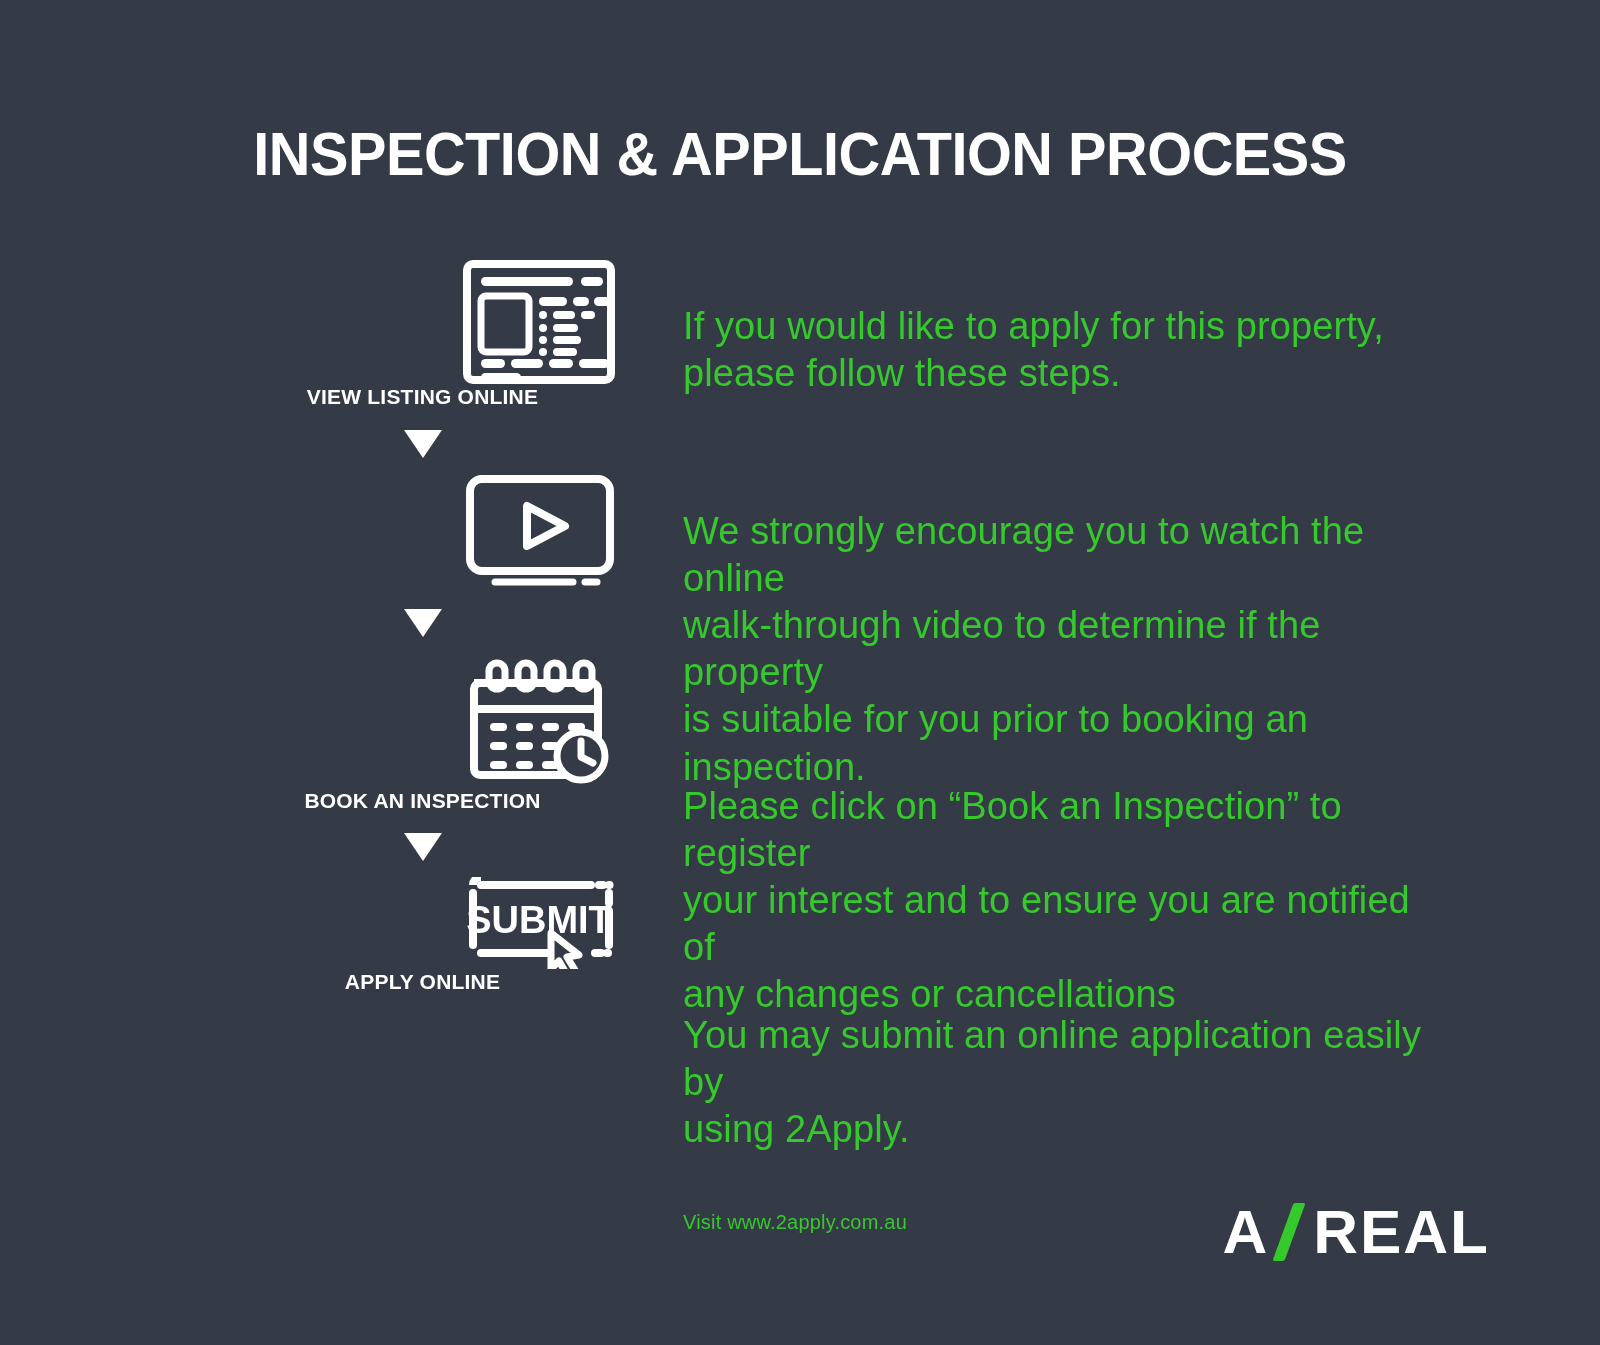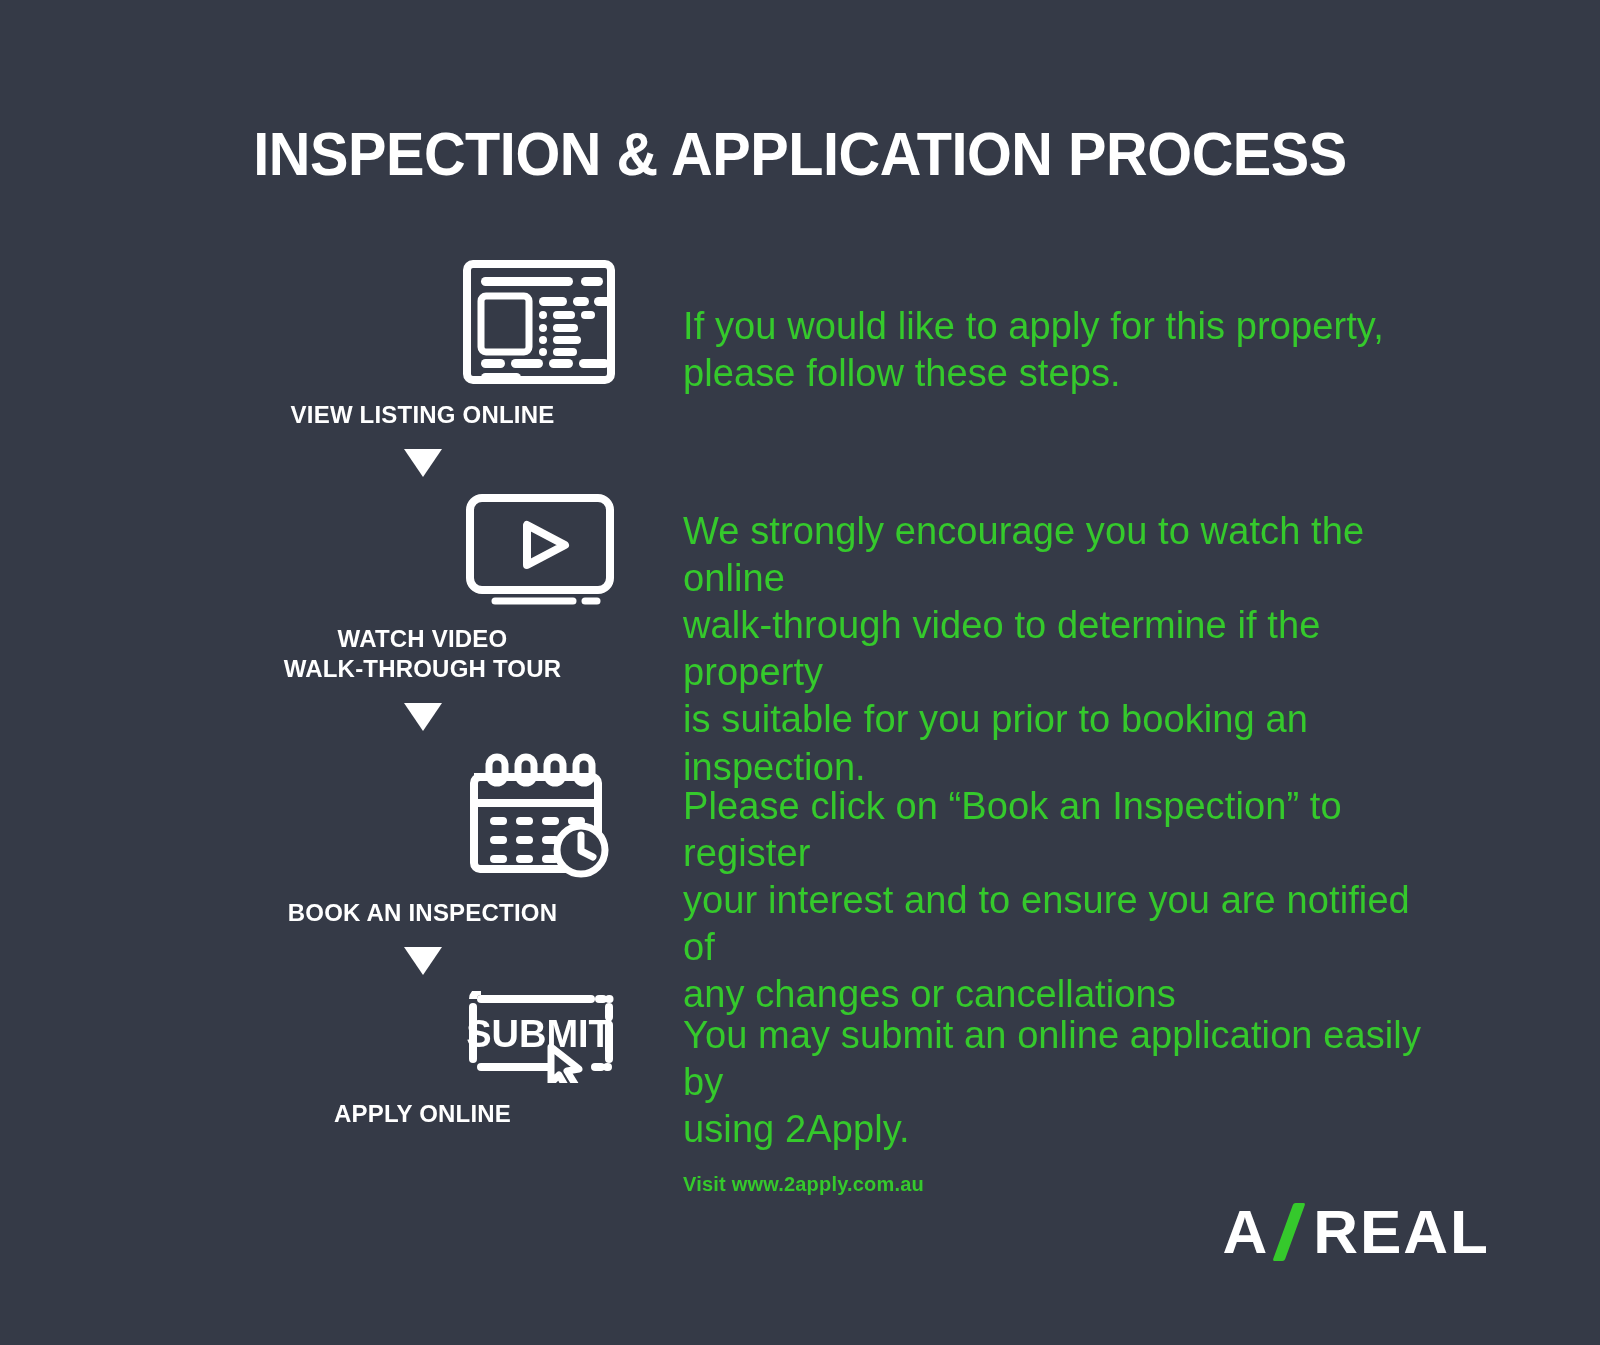"VIEW LISTING ONLINE" .step-label { font-size: 24px -> 21px; margin-top: 16px -> none }
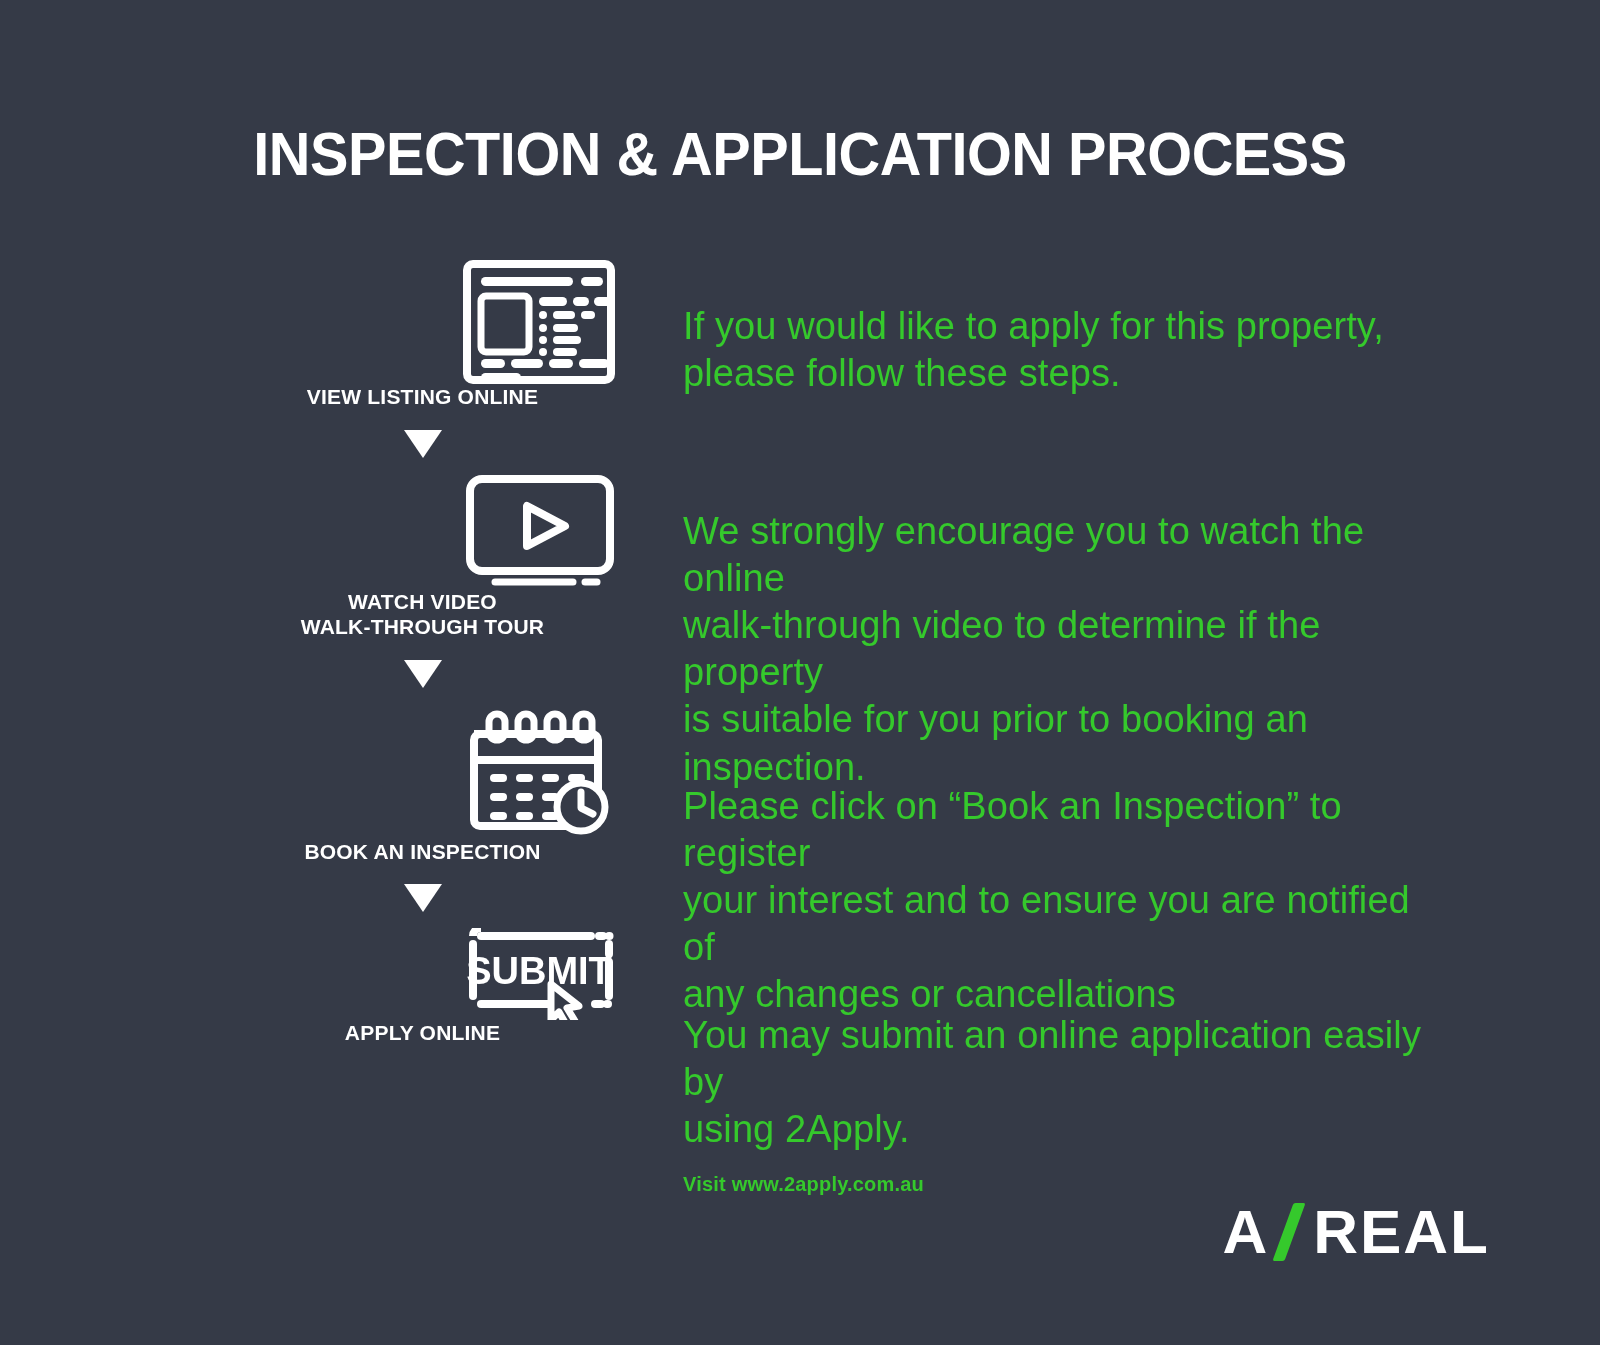"WATCH VIDEO" div.step-label { html: <div>WATCH VIDEO WALK-THROUGH TOUR</div> -> none }
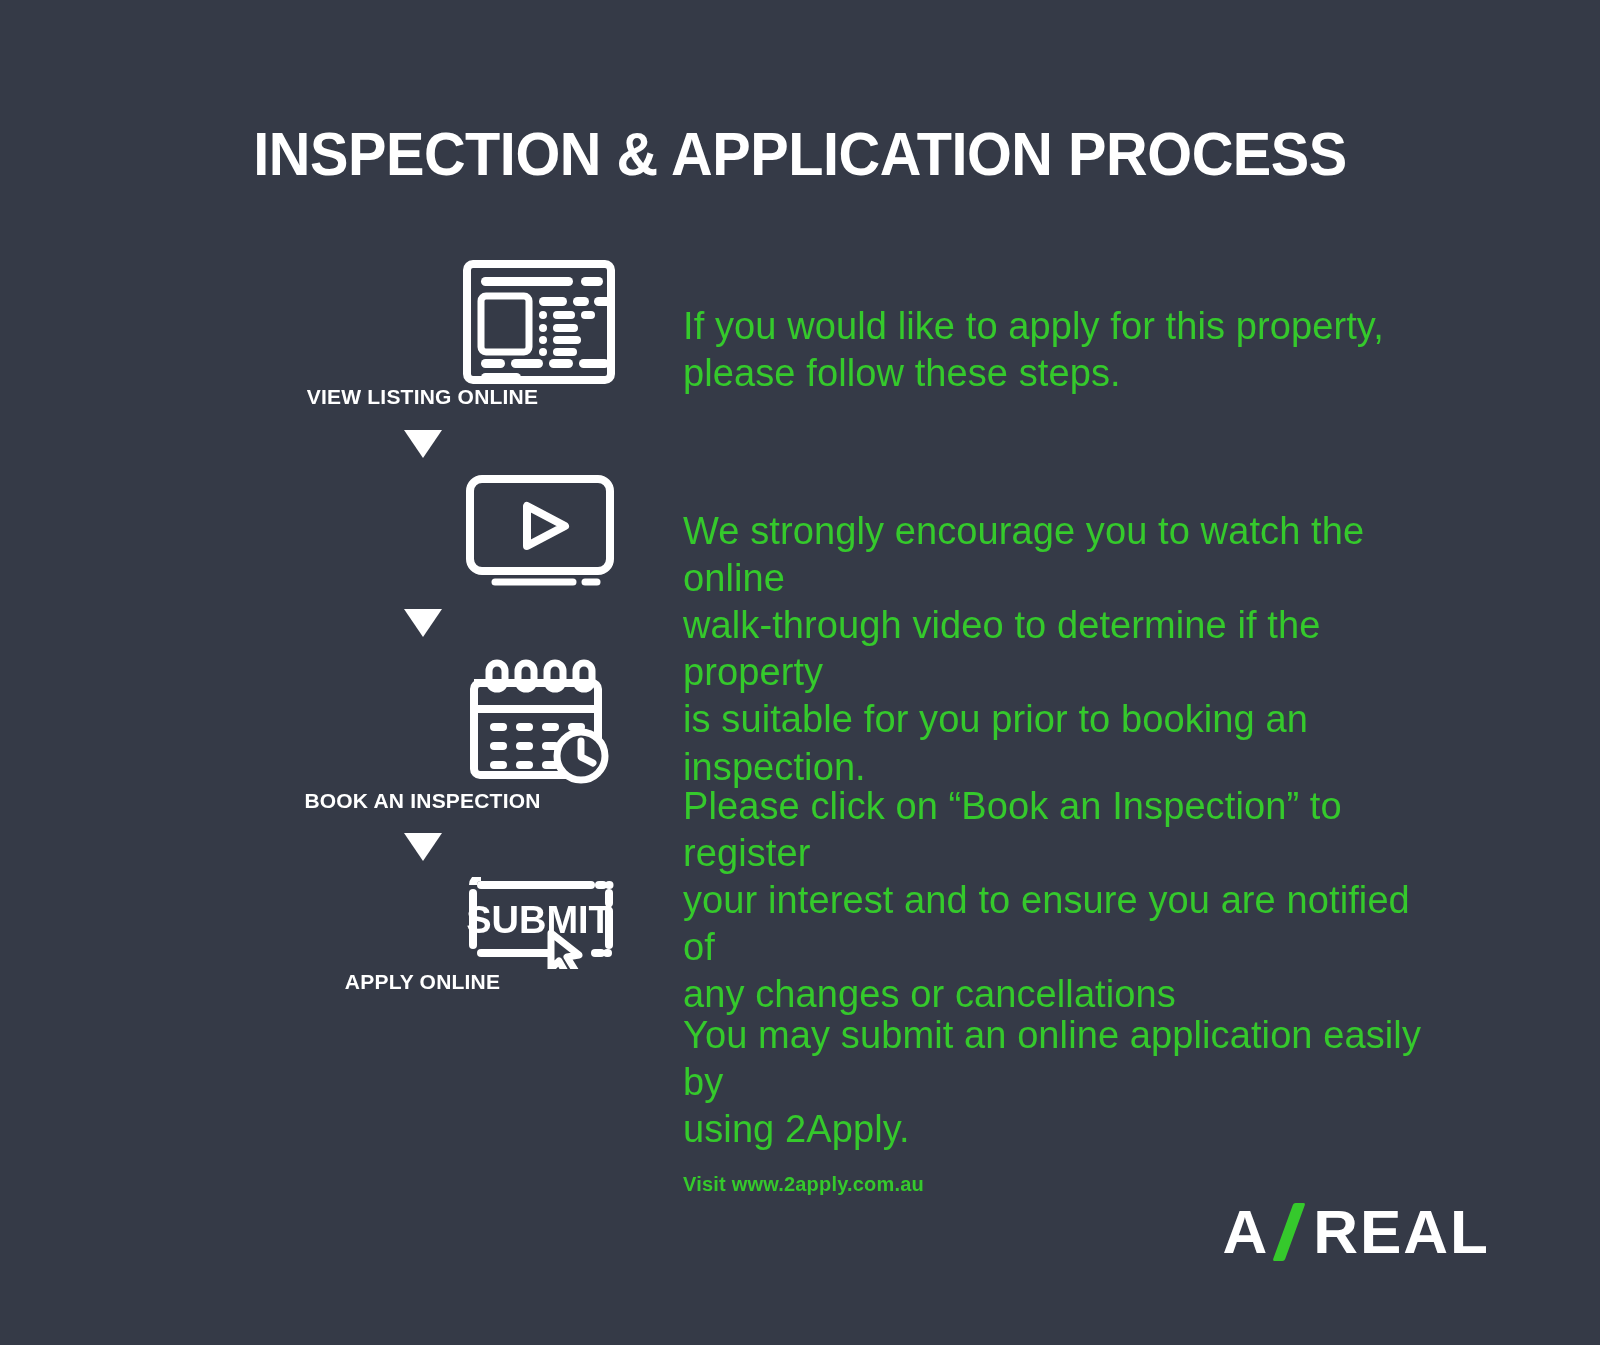"Visit www.2apply.com.au" .visit { font-weight: bold -> normal; margin-top: 20px -> 58px }
